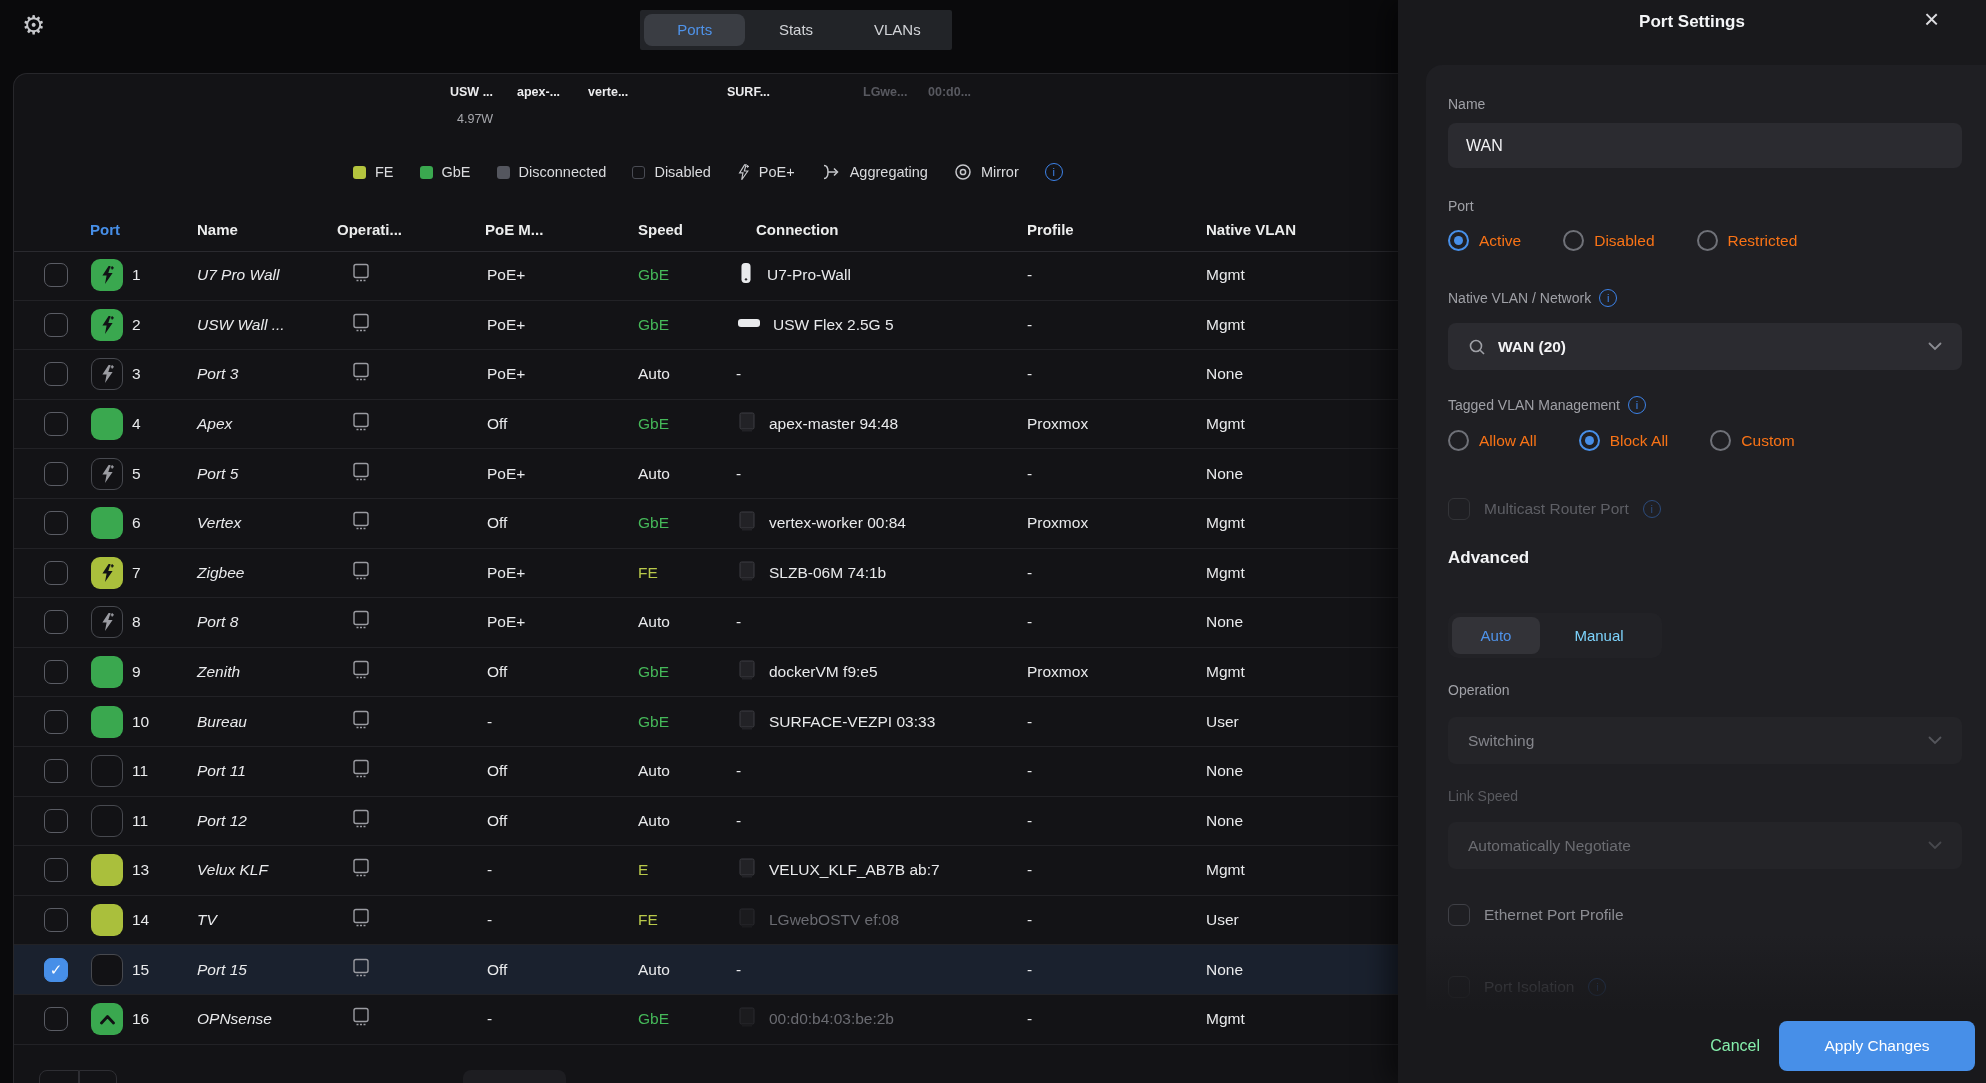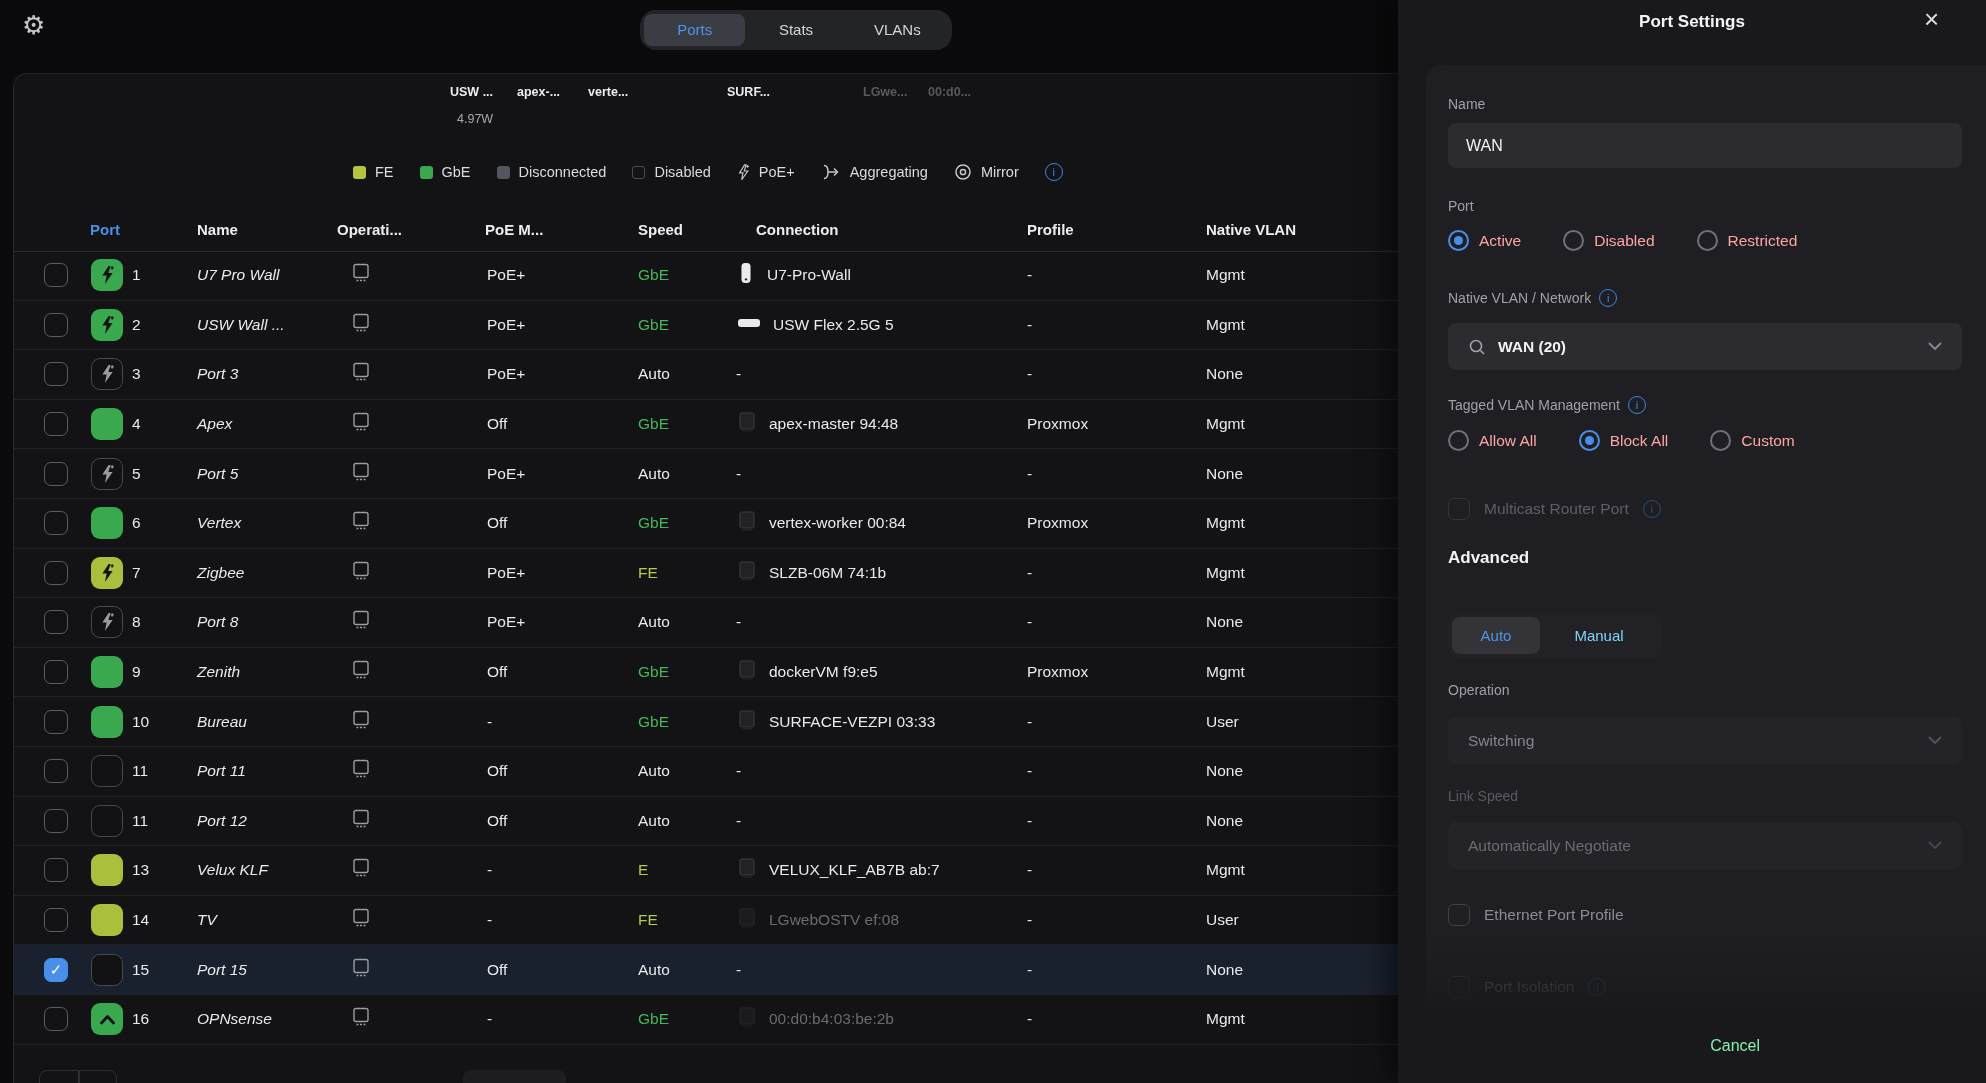"Ports" .tabs { border-radius: 16px -> 2px }
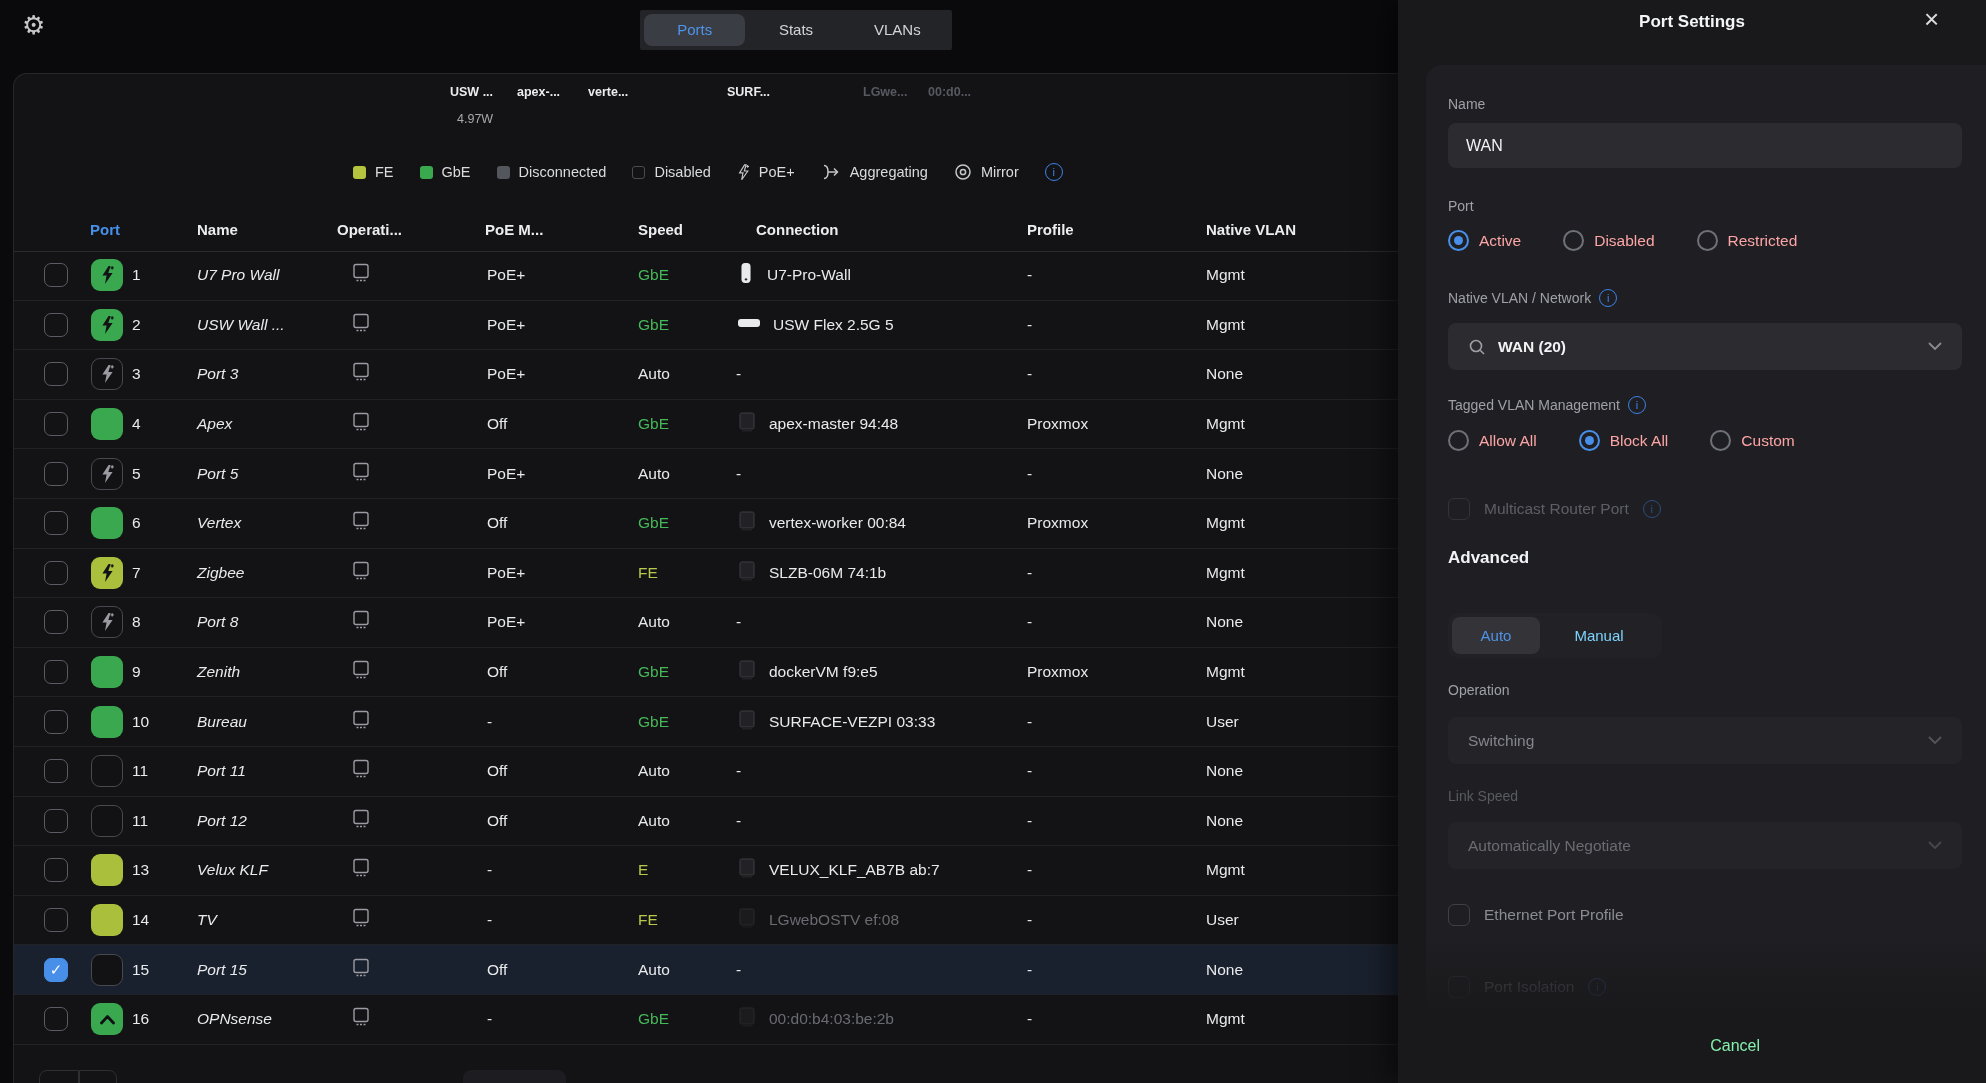"Active" .radio-label { color: #fca5a5 -> #f97316 }
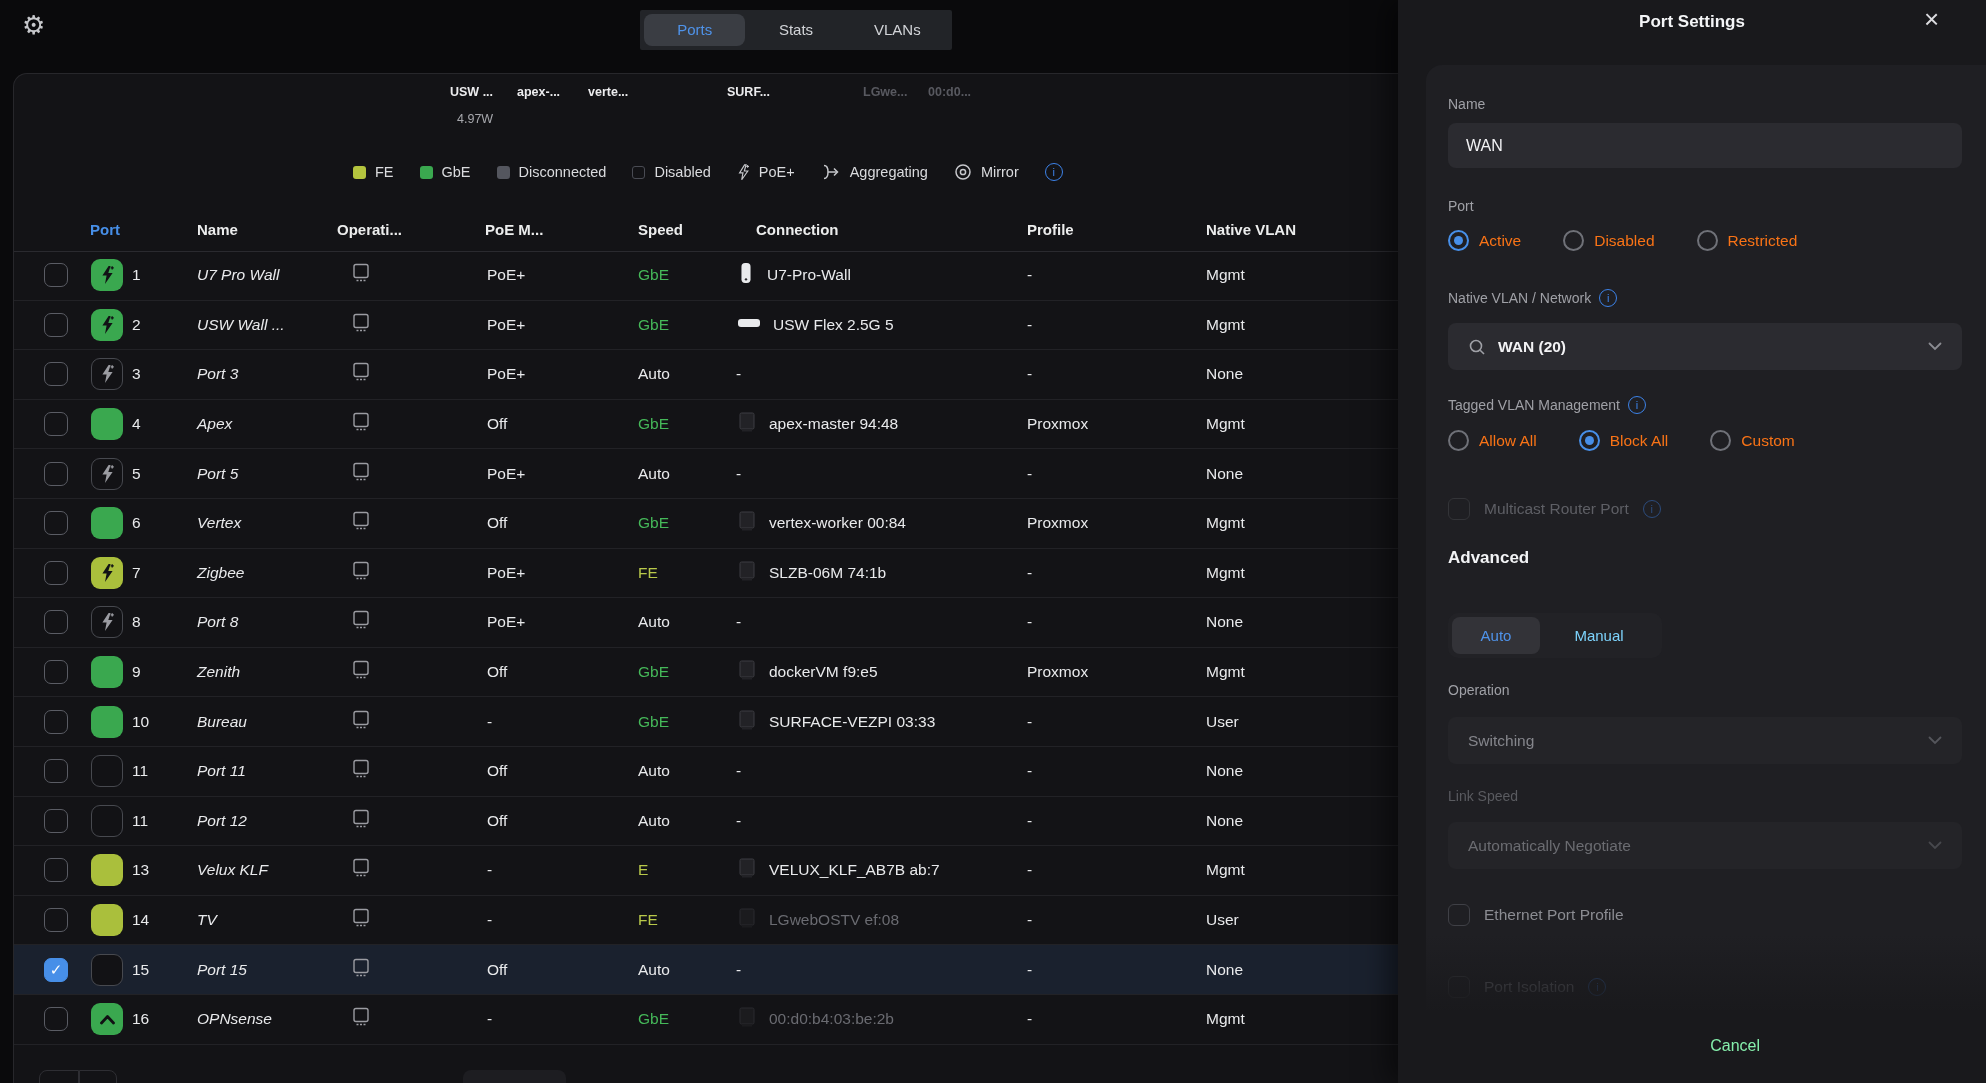"Apply Changes" div.apply-btn { html: none -> <div>Apply Changes</div> }
